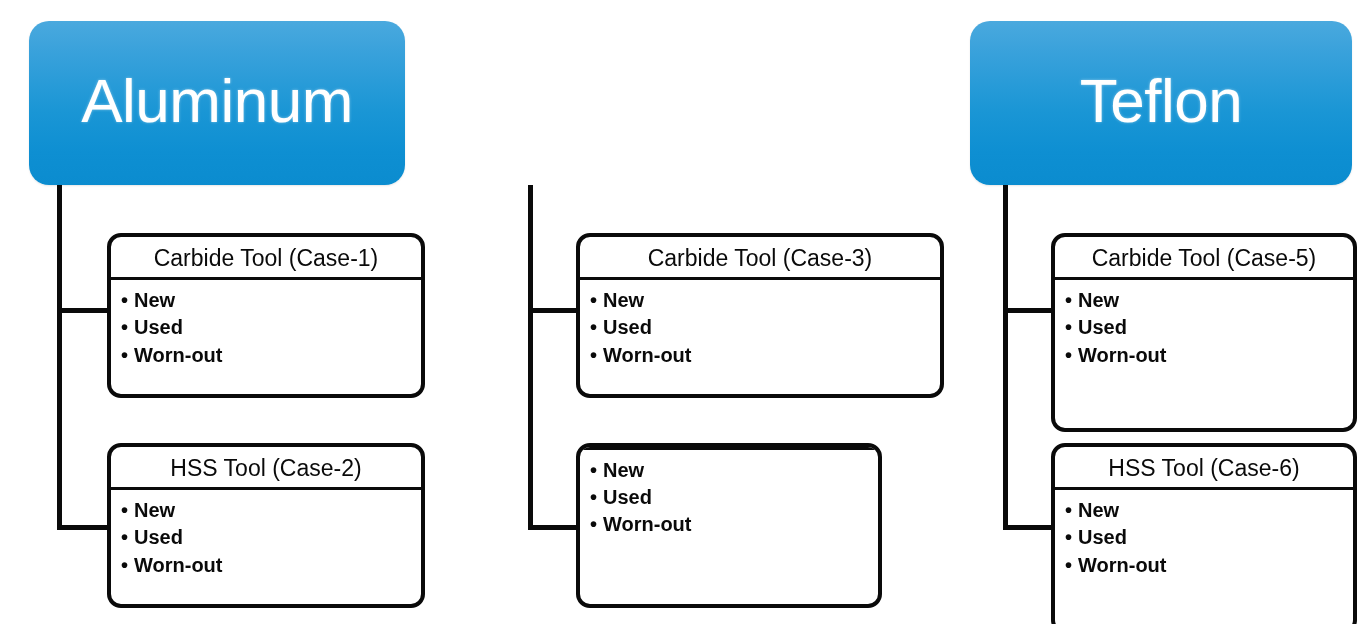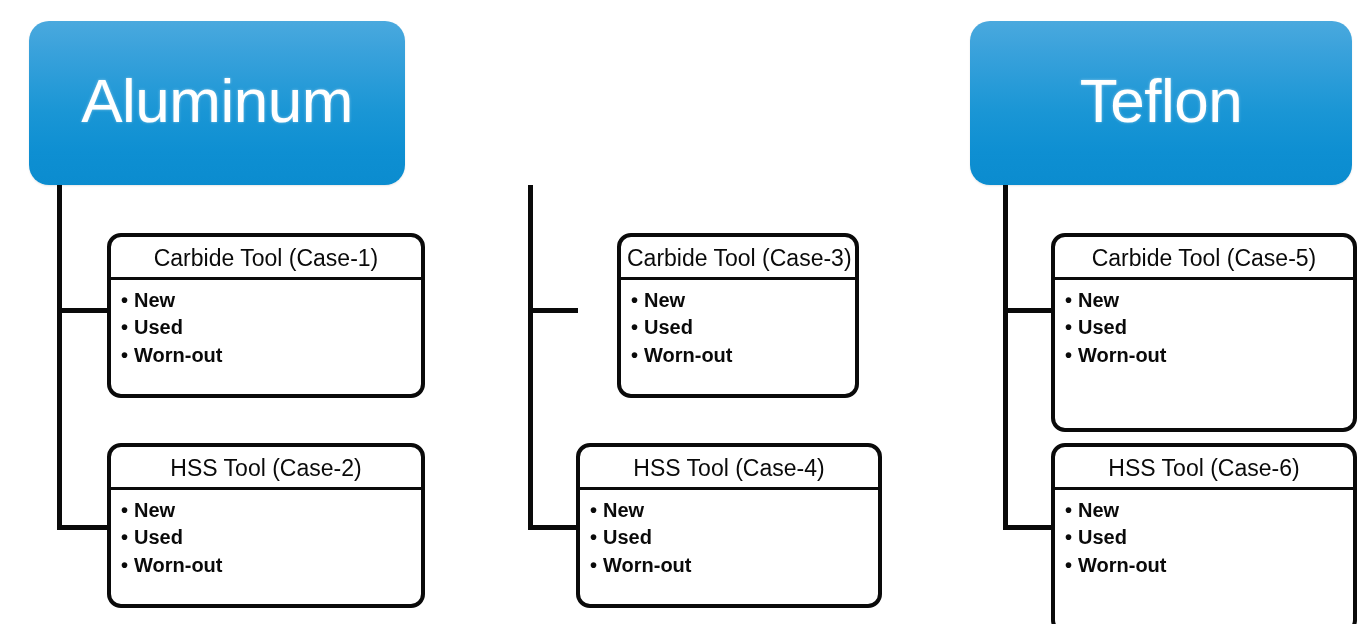"Carbide Tool (Case-3)" div.case-box { margin-left: 41px -> none; width: 242px -> 368px }
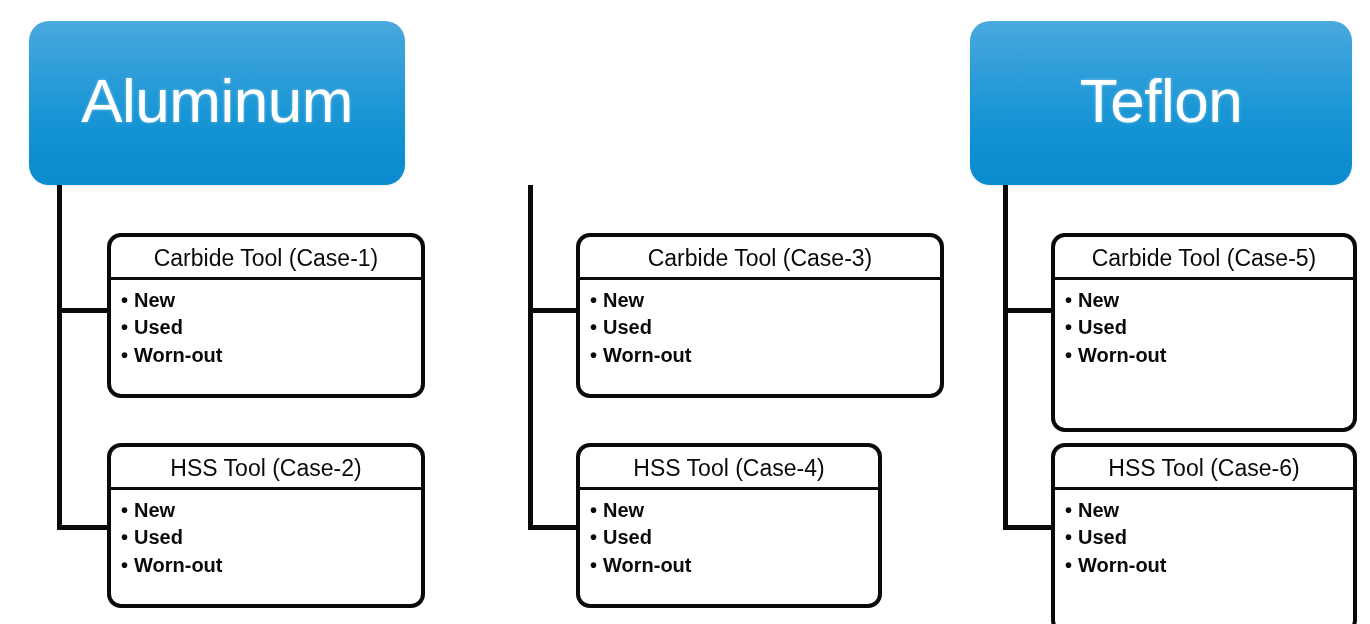"HSS Tool (Case-4)" div.case-title { html: <div>HSS Tool (Case-4)</div> -> none }
